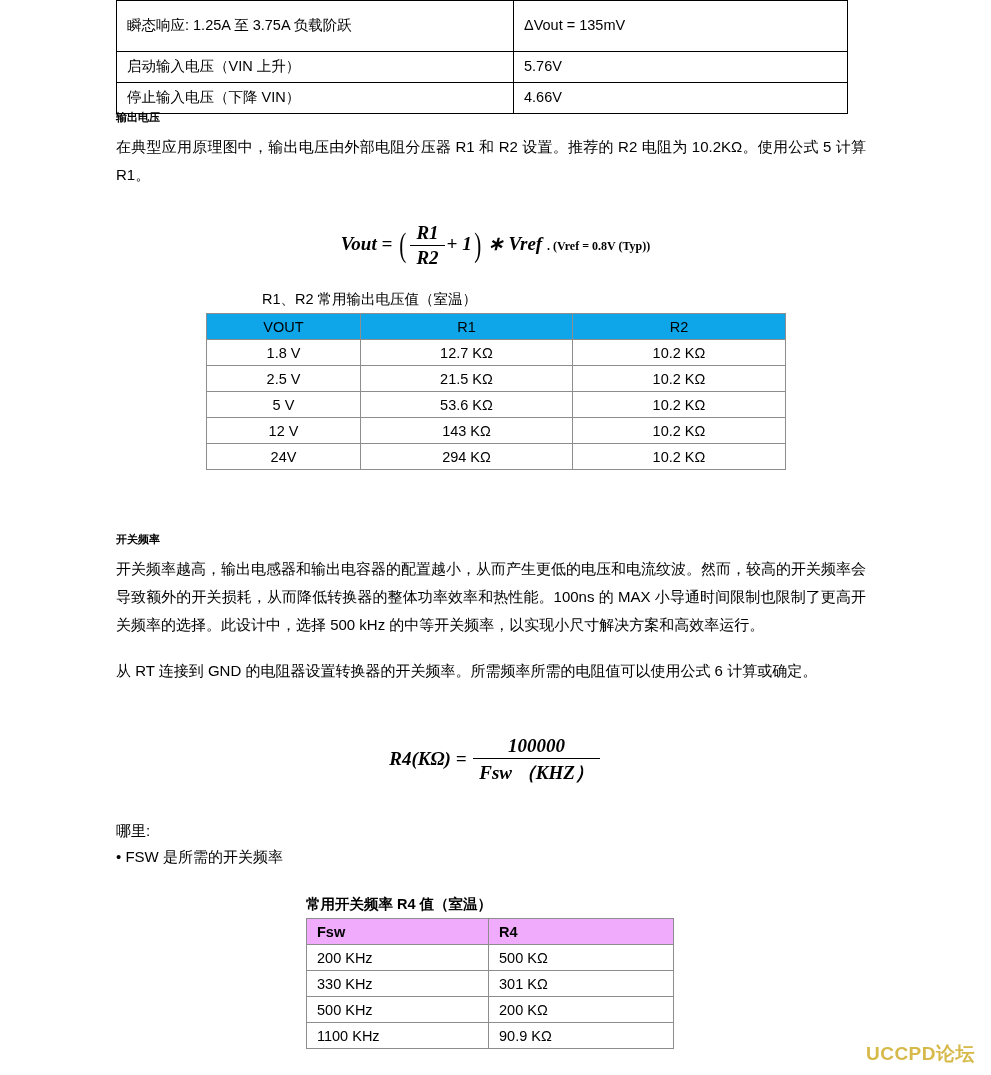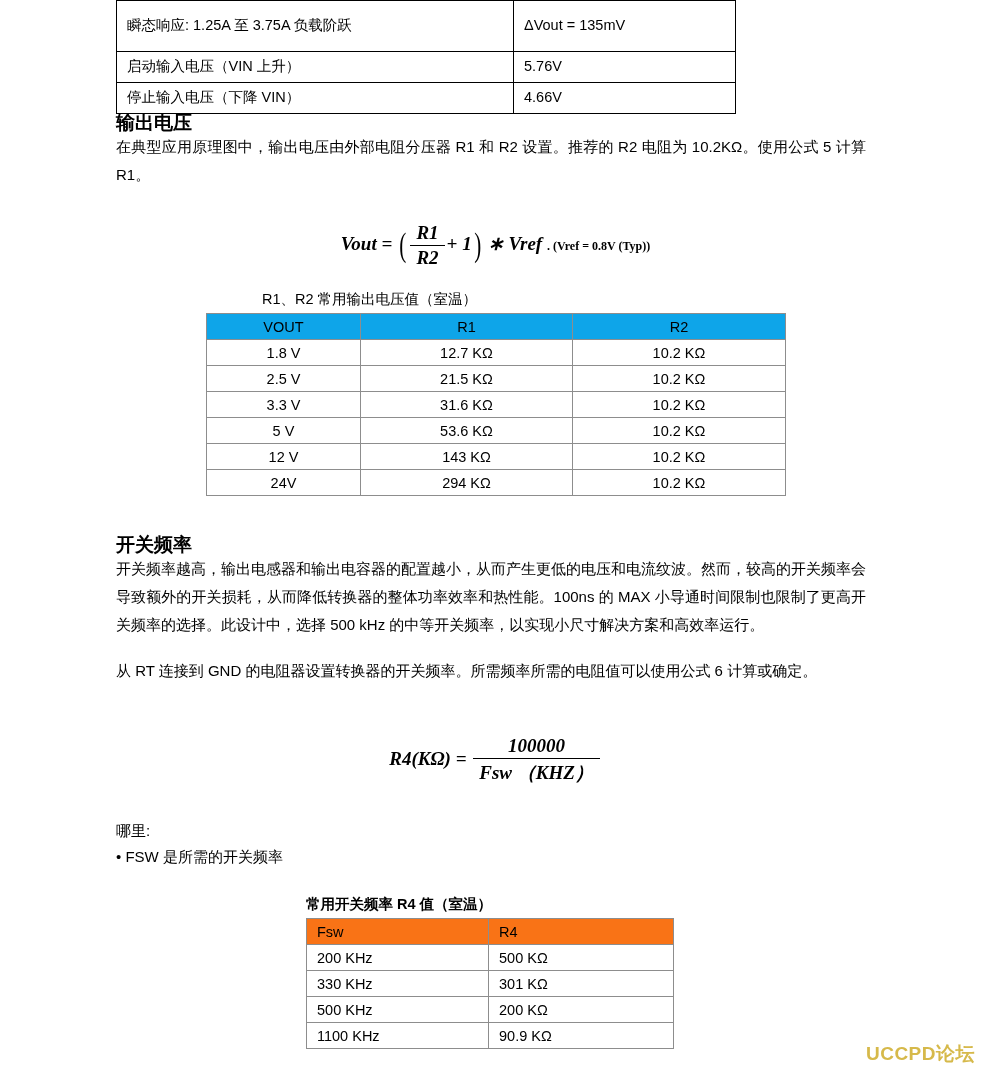"瞬态响应: 1.25A 至 3.75A 负载阶跃" .spec-table { width: 620px -> 732px }
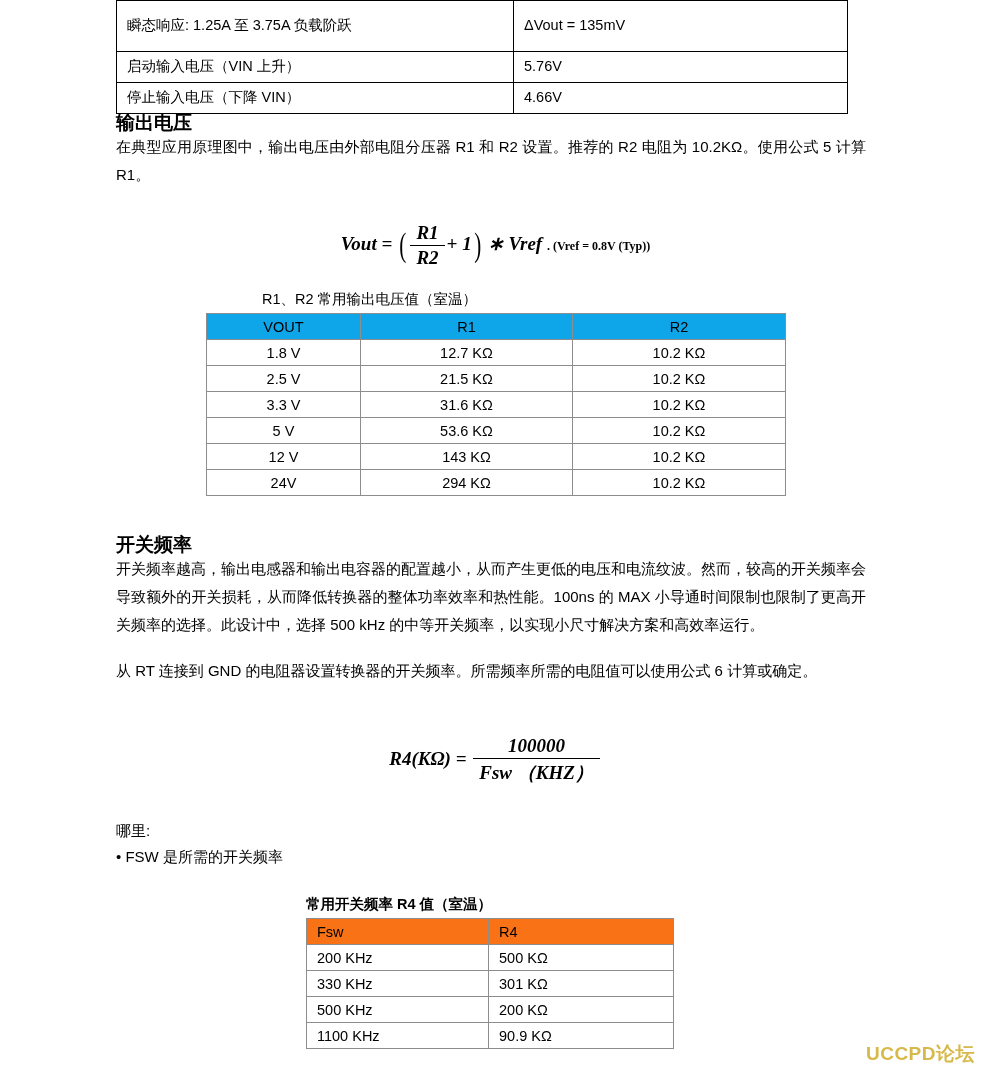"输出电压" .bold-head { font-size: 19px -> 11px }
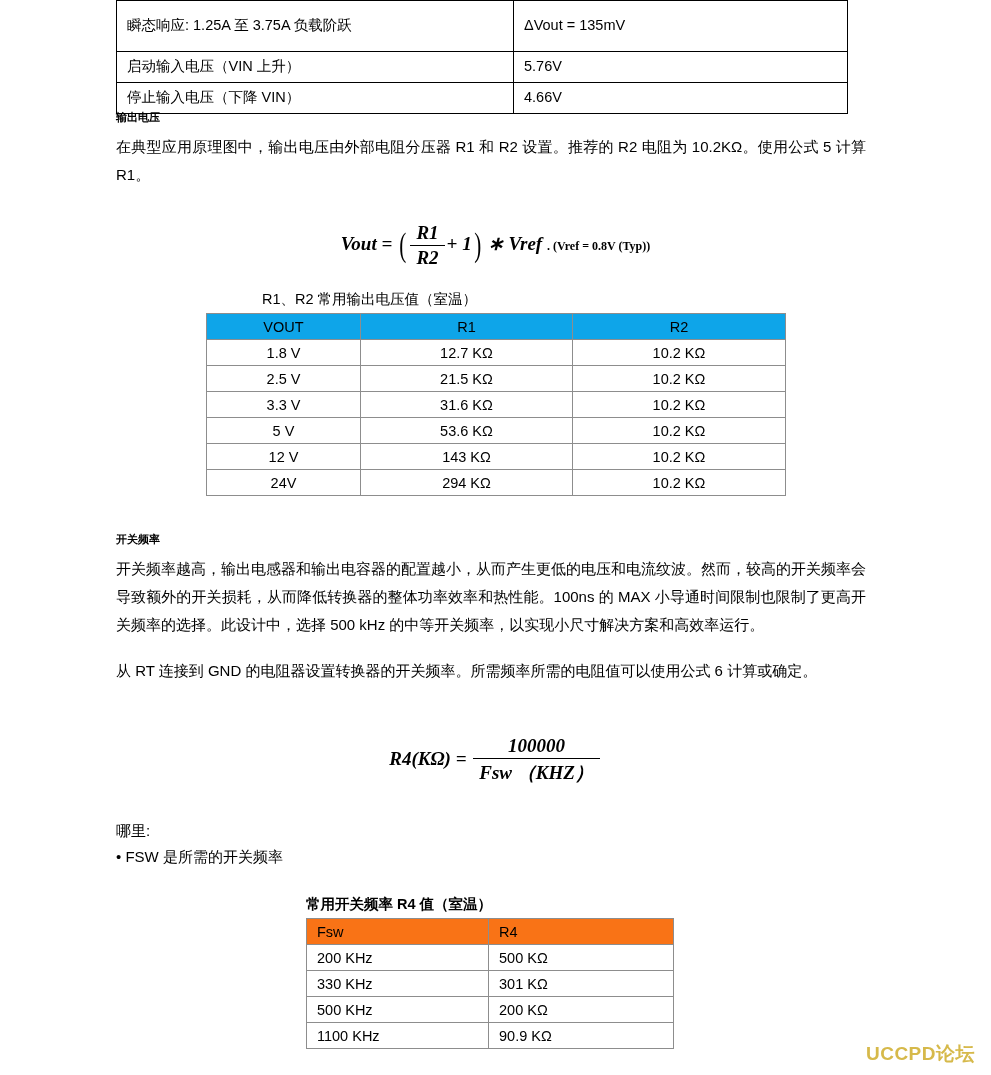"3.3 V" tr { html: <tr> <td>3.3 V</td> <td>31.6 KΩ</td> <td>10.2 KΩ</td> </tr> -> none }
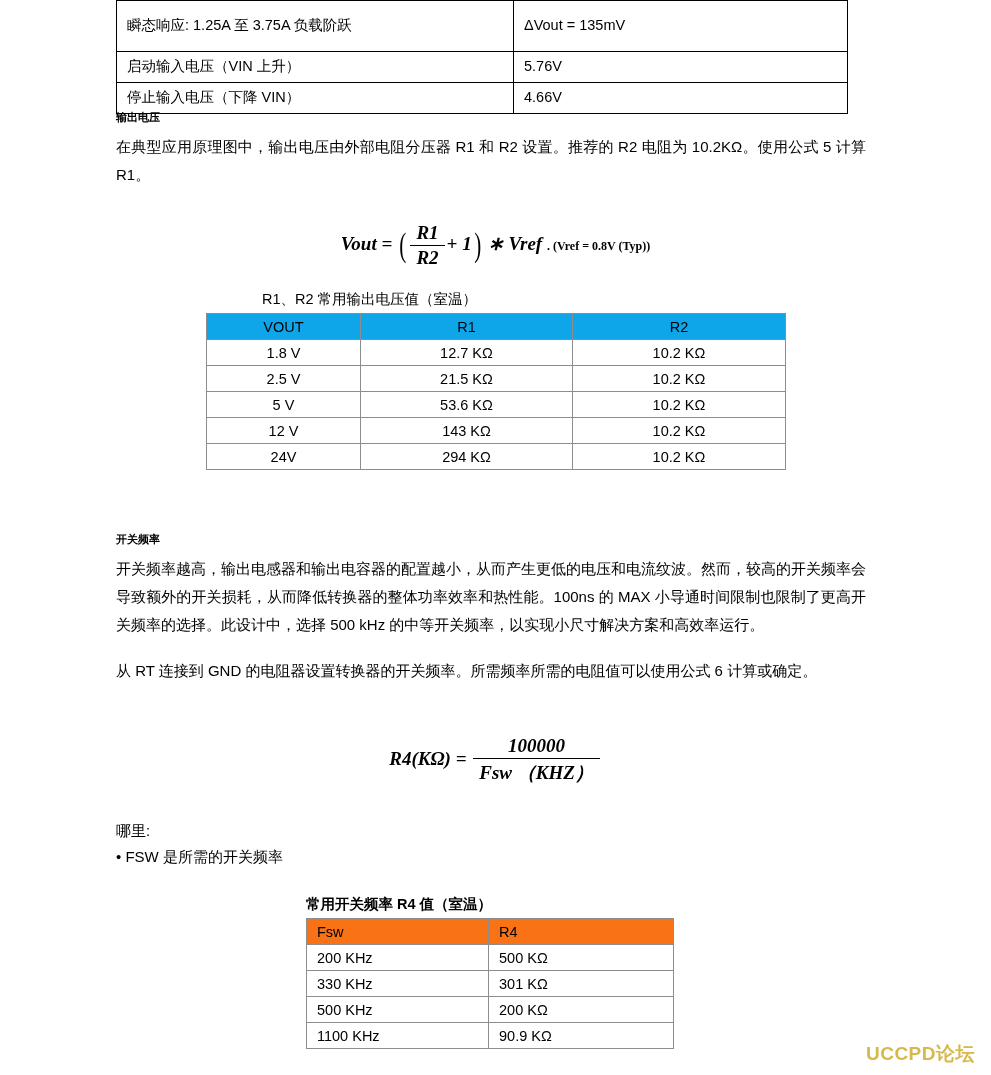"Fsw" .ftable thead td { background: #f97316 -> #f0abfc; font-weight: normal -> bold }
